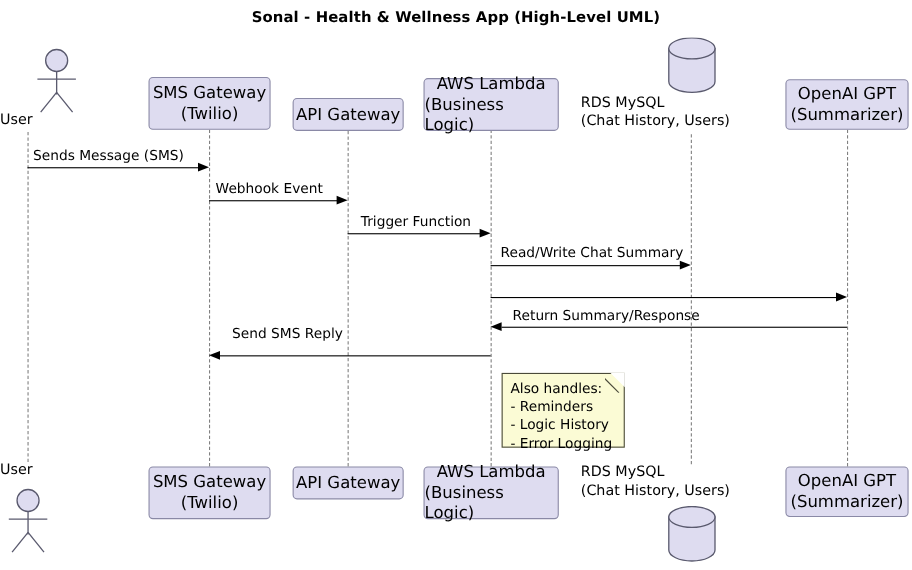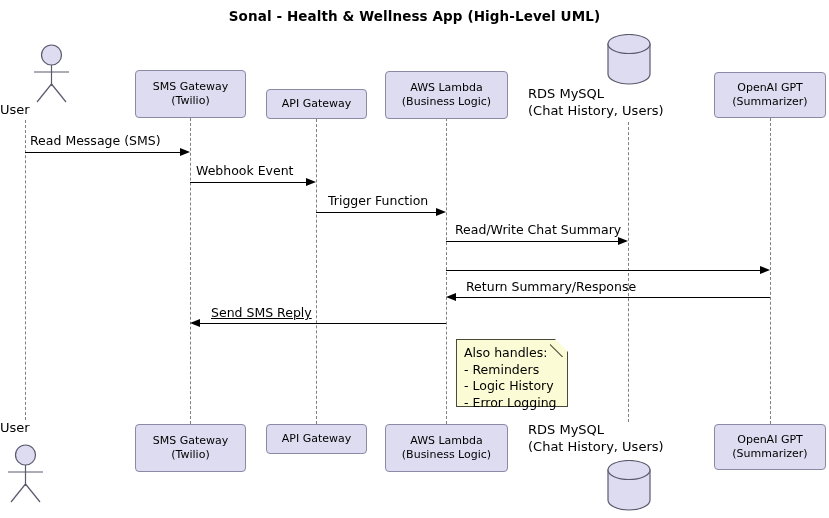"SMS Gateway" .pbox { font-size: 11px -> 15px; text-align: right -> left }
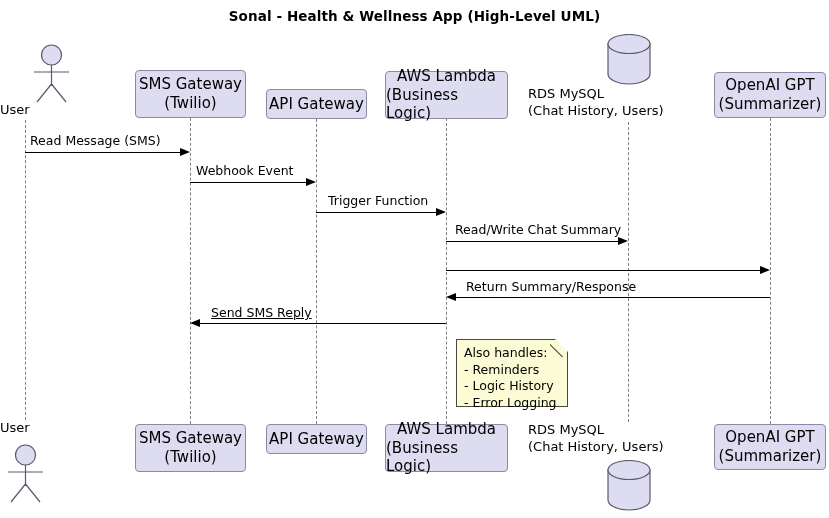"Read Message (SMS)" div.msg-label { text: Read -> Sends }
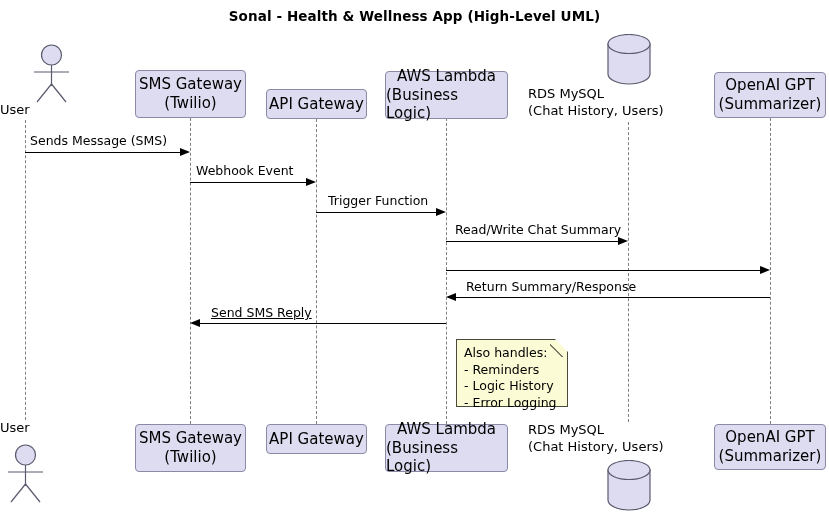"Send SMS Reply" div.msg-label { text-decoration: underline -> none; top: 305px -> 295px }
